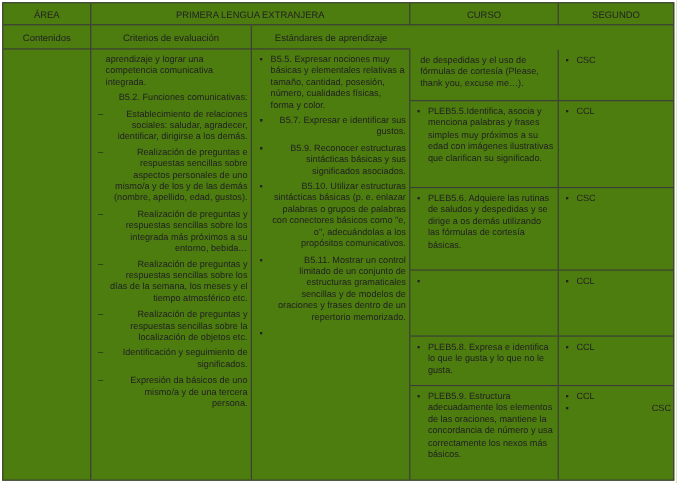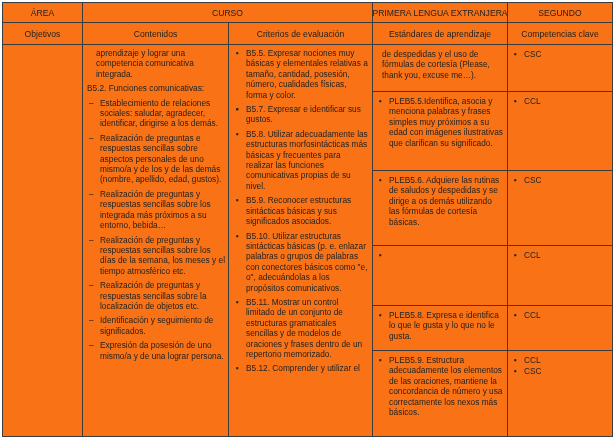"ÁREA" .tbl { background: #f97316 -> #4d7c0f }
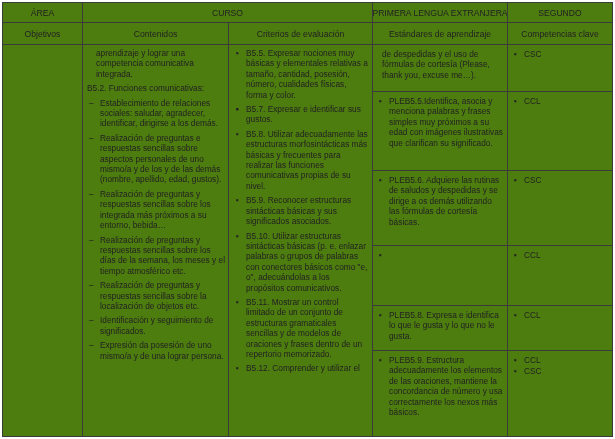"CURSO" div.cell { order: before "PRIMERA LENGUA EXTRANJERA" -> after "PRIMERA LENGUA EXTRANJERA" }
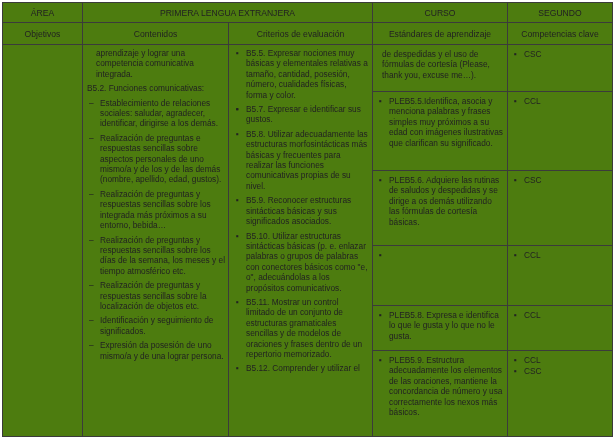"Objetivos" div.cell { html: <div>Objetivos</div> -> none }
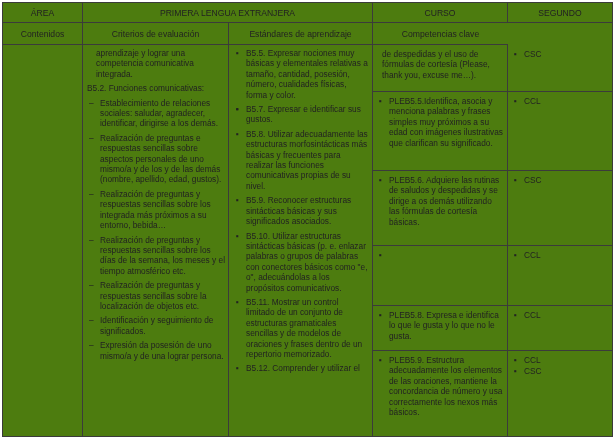"Competencias clave" div.cell { html: <div>Competencias clave</div> -> none }
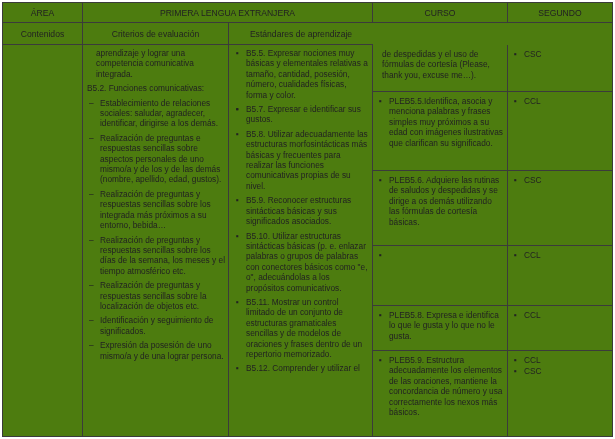"B5.2. Funciones comunicativas:" .p + .p { text-align: none -> right }
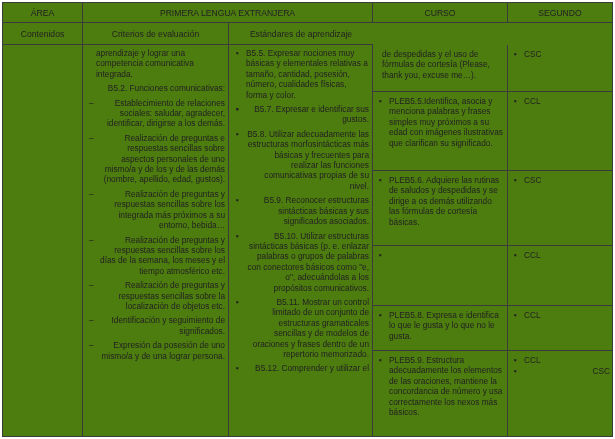"B5.8. Utilizar adecuadamente las" span { html: <span>B5.8. Utilizar adecuadamente las estructuras morfosintácticas más básicas y frecuentes para realizar las funciones comunicativas propias de su nivel.</span> -> none }
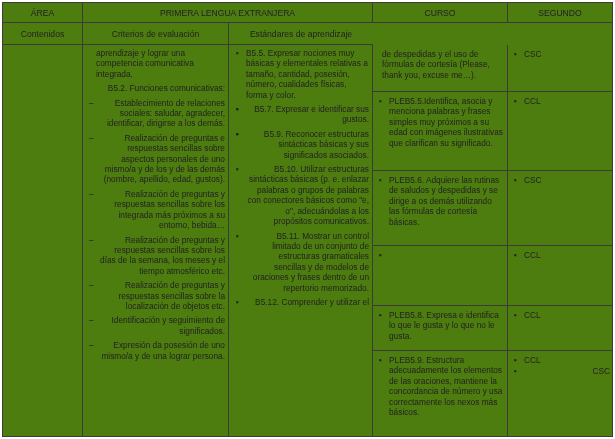"B5.12. Comprender y utilizar el" span { html: <span>B5.12. Comprender y utilizar el</span> -> none }
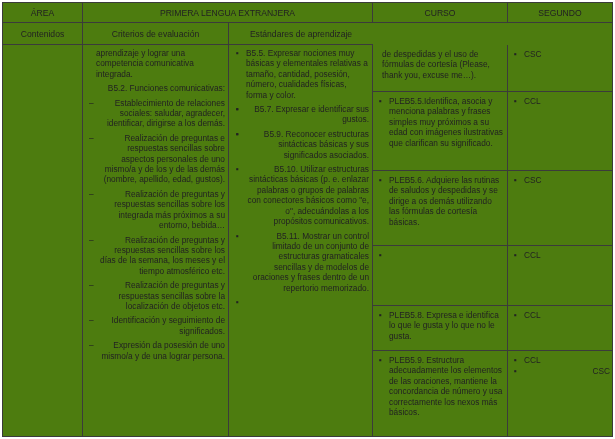"Expresión da posesión de uno" span { text: posesión de uno mismo/a y de una lograr -> básicos de uno mismo/a y de una tercera }
